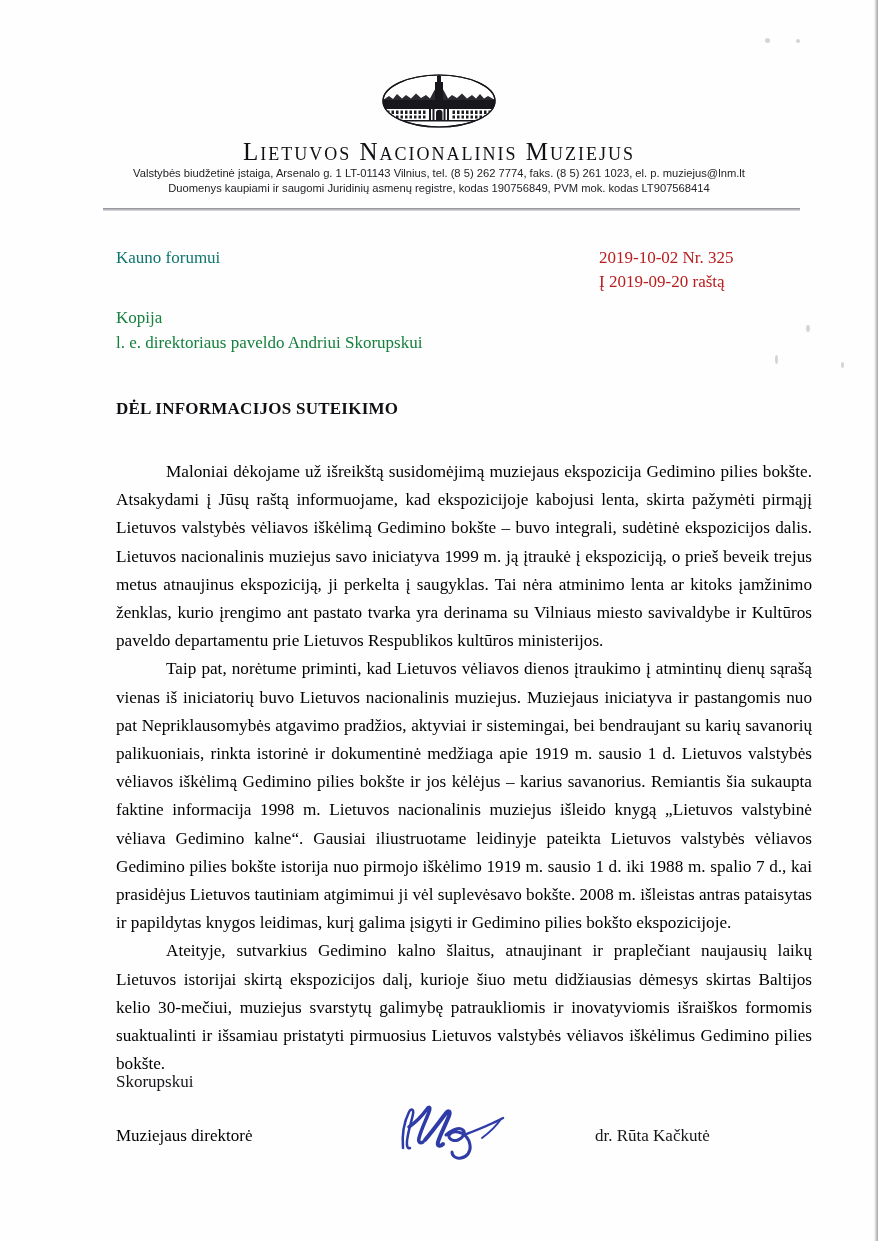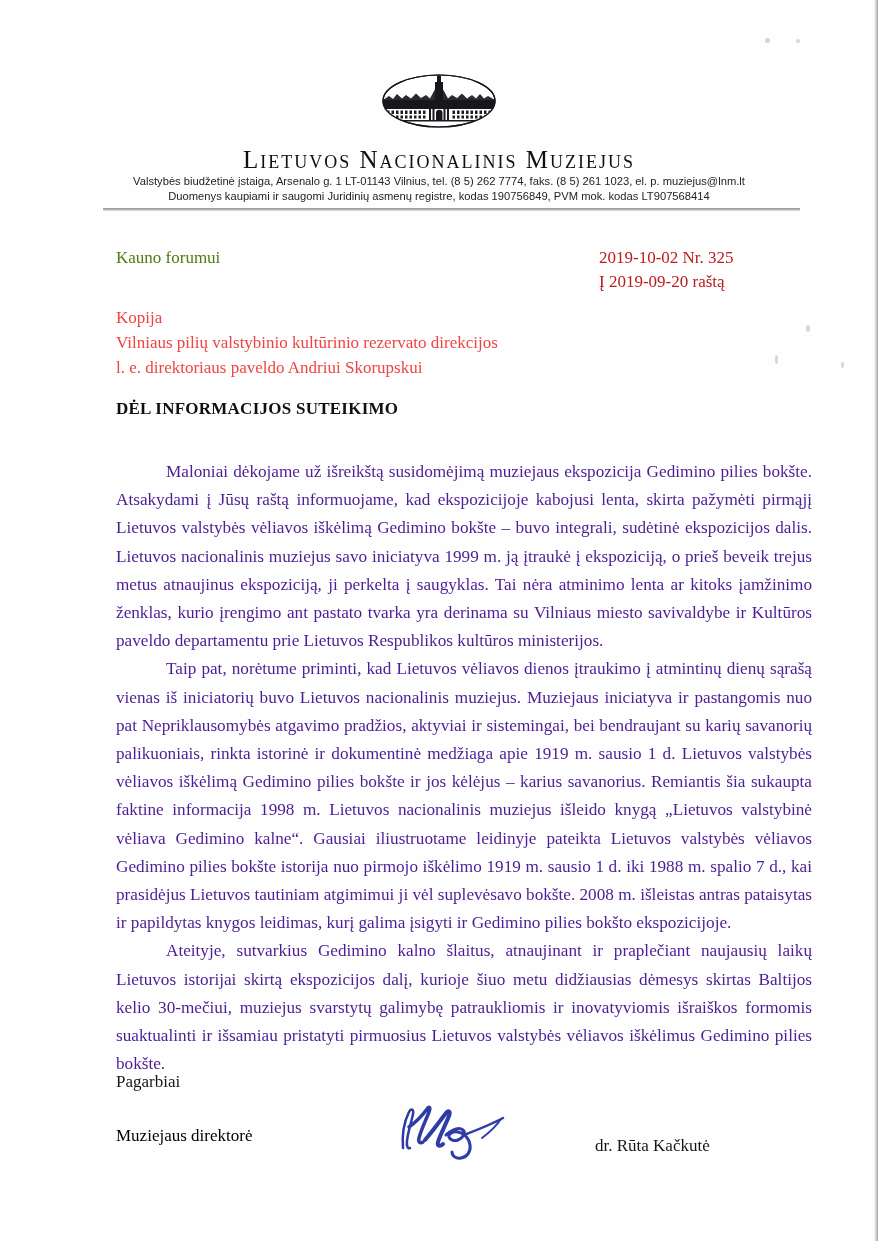"Lietuvos Nacionalinis Muziejus" .org-title { margin-top: 10px -> 2px }
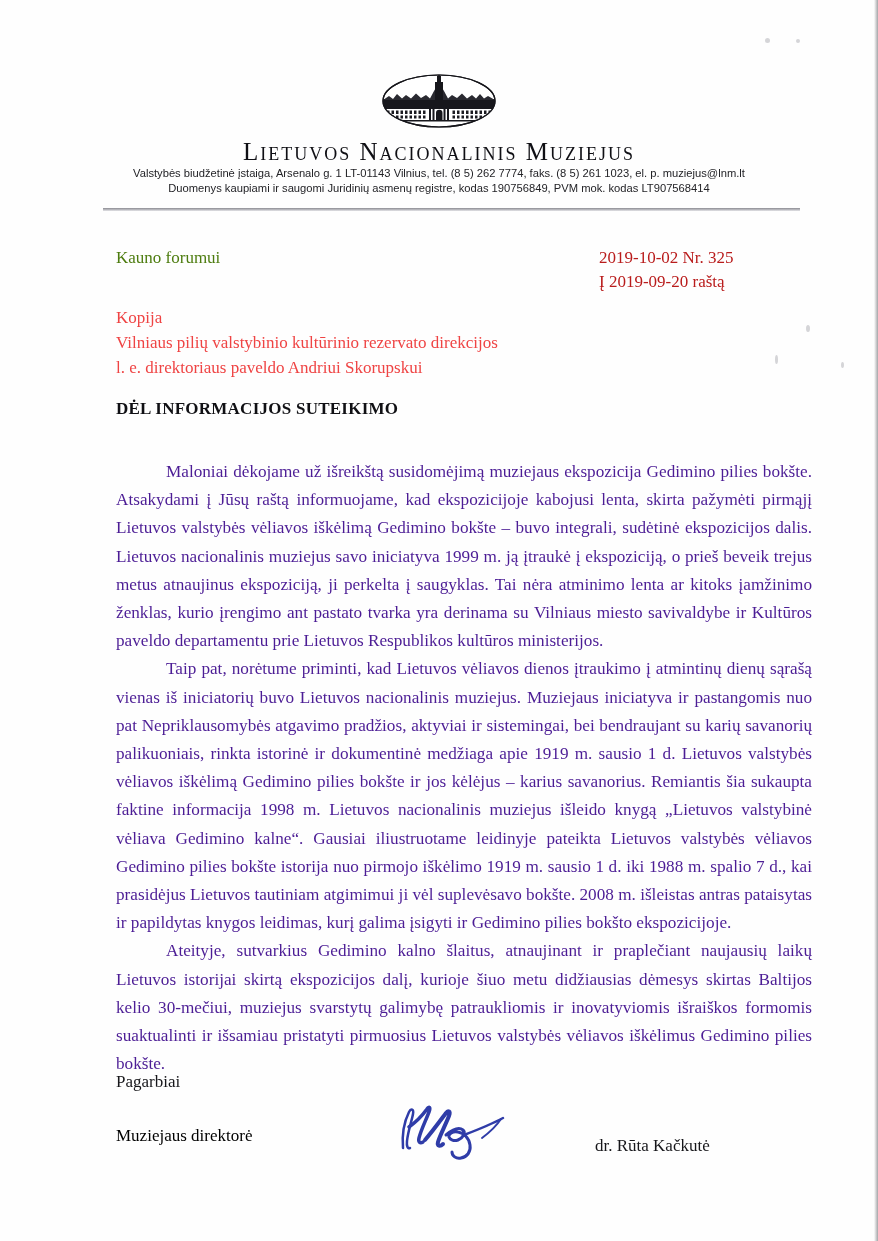"Kauno forumui" .addressee-primary { color: #4d7c0f -> #0f766e }
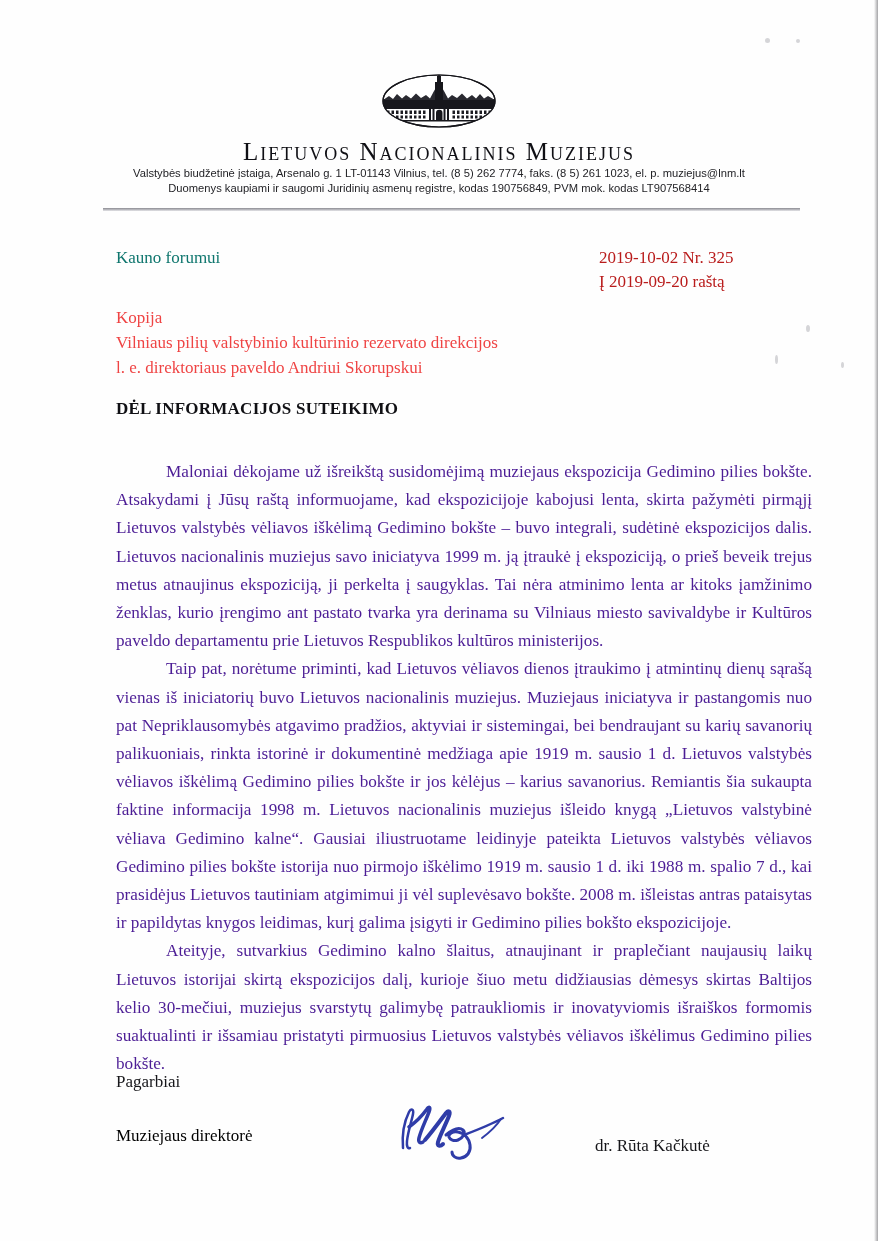"Kopija" .copy-block { color: #ef4444 -> #15803d }
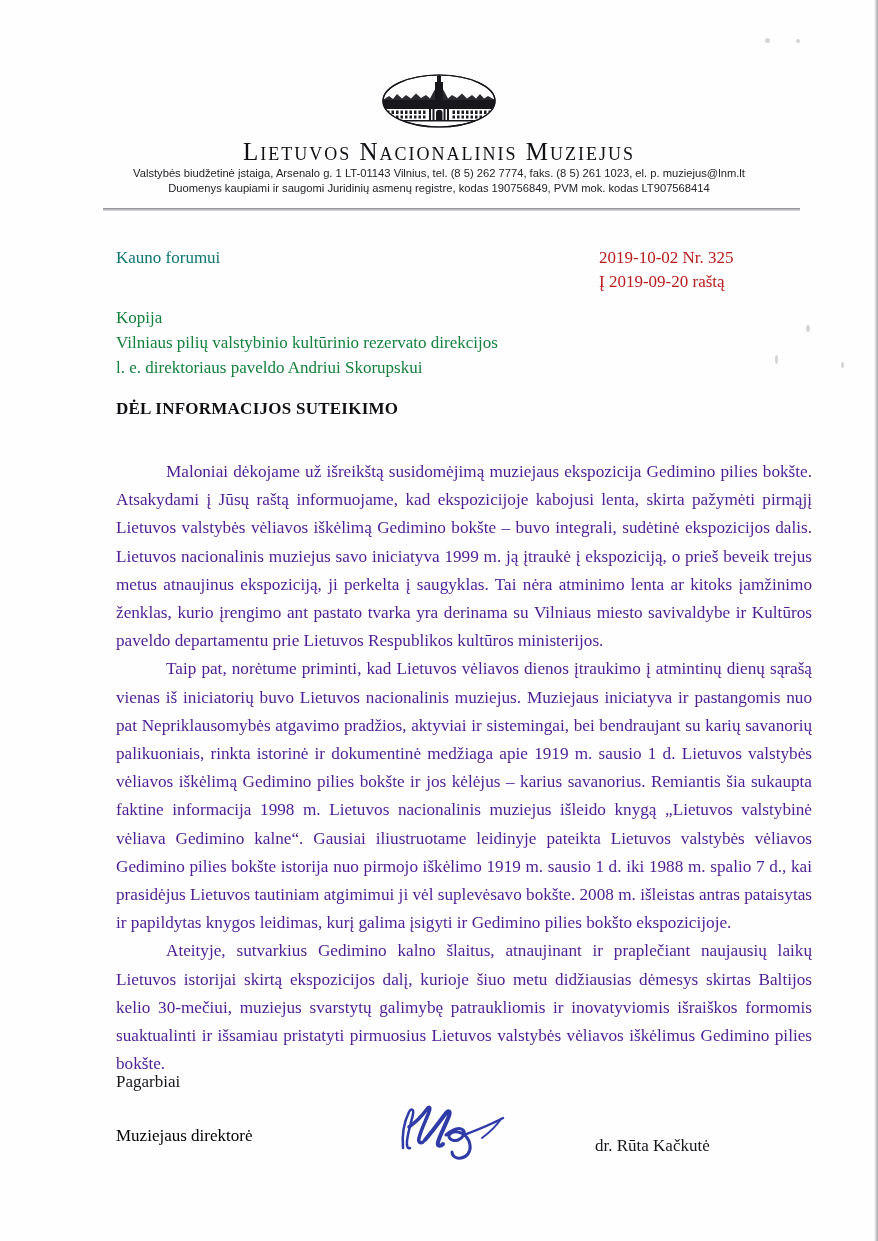"Vilniaus pilių valstybinio kultūrinio" span.copy-line { html: <span>Vilniaus pilių valstybinio kultūrinio rezervato direkcijos</span> -> none }
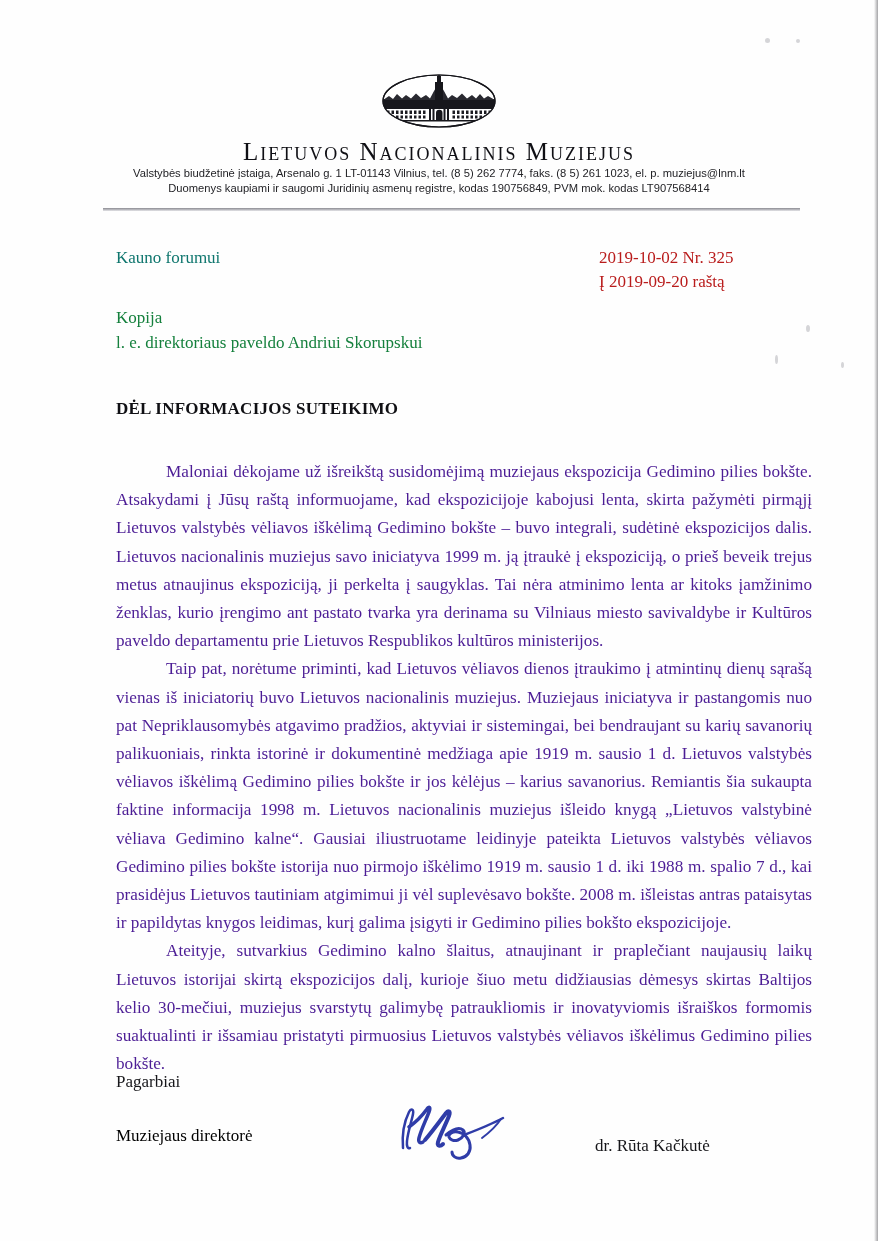"Maloniai dėkojame už išreikštą" .para { color: #4c1d95 -> #000000 }
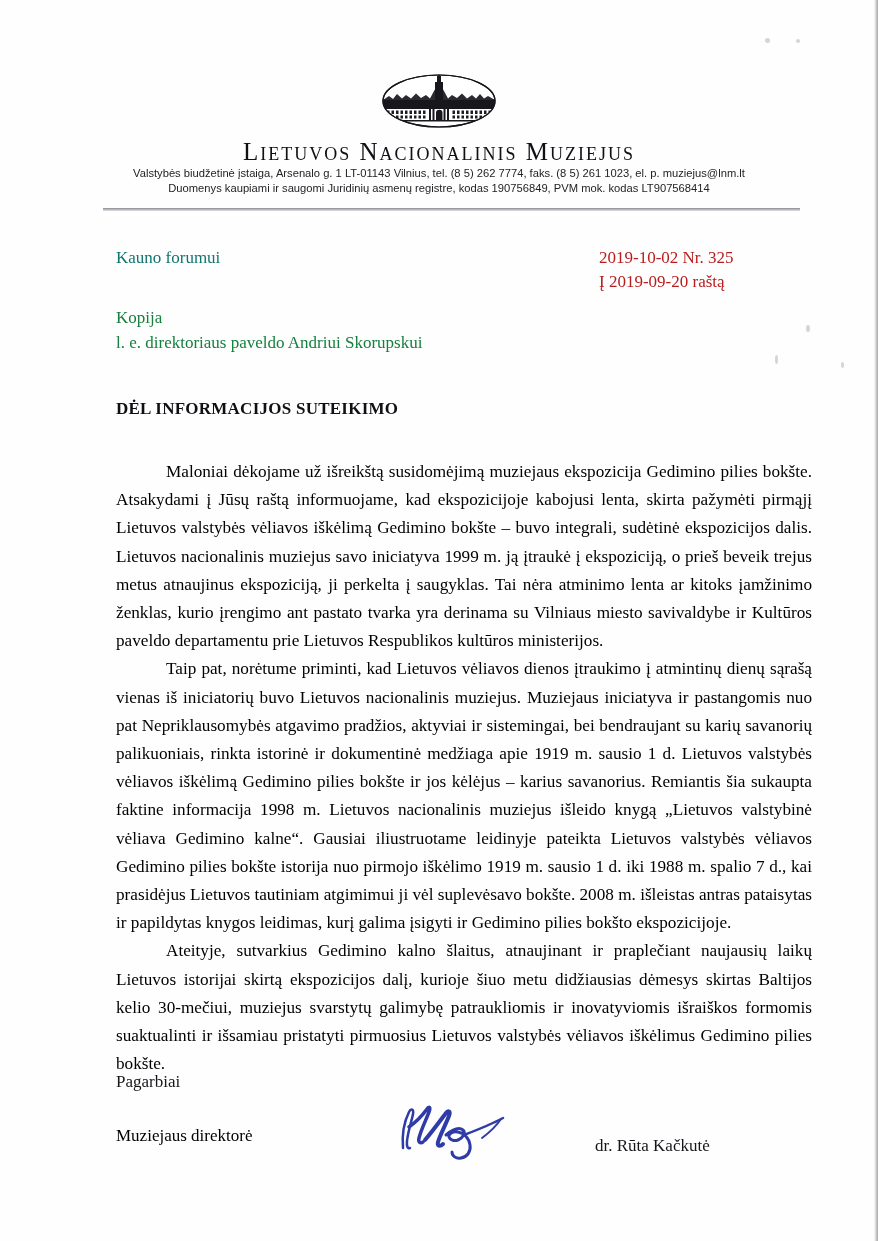"Pagarbiai" div.regards { text: Pagarbiai -> Skorupskui }
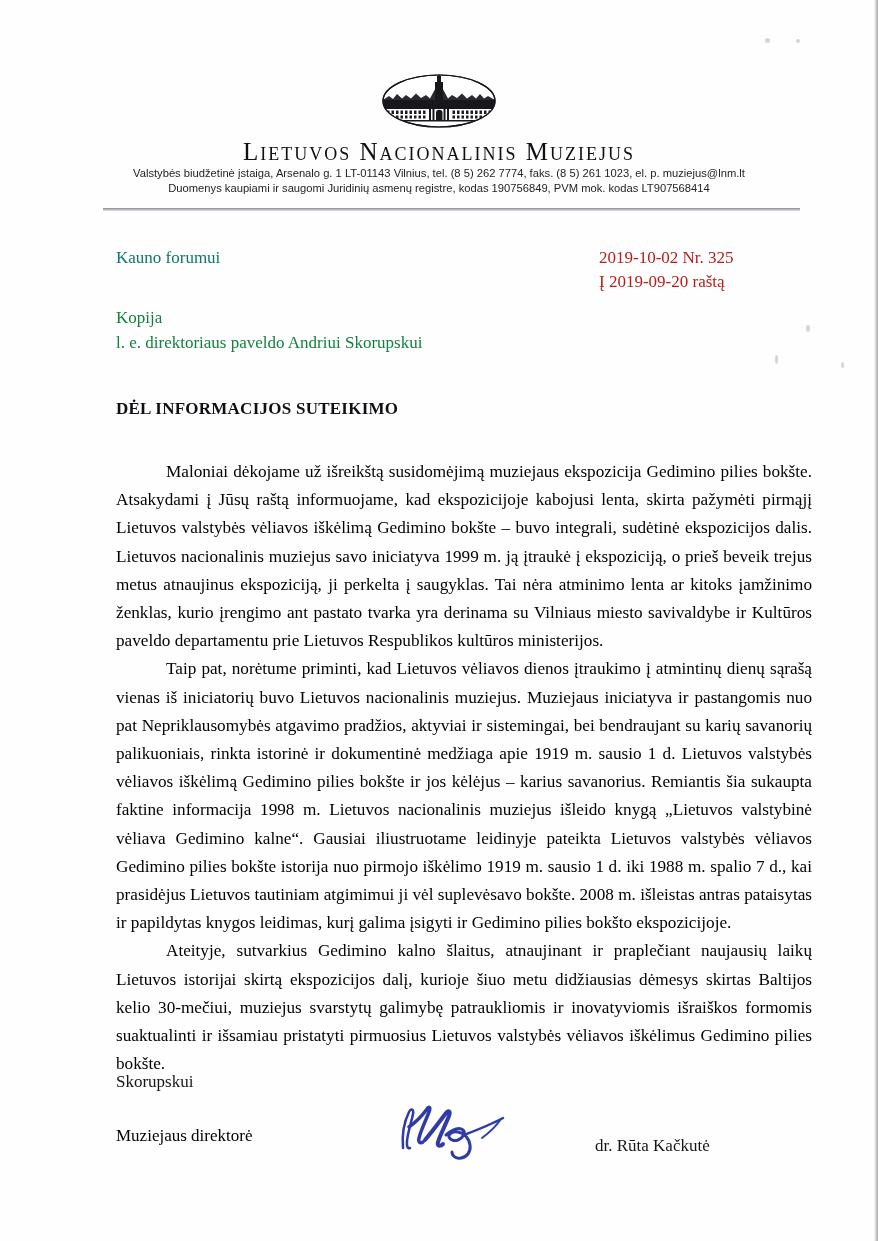"dr. Rūta Kačkutė" .sign-name { top: 16px -> 6px }
